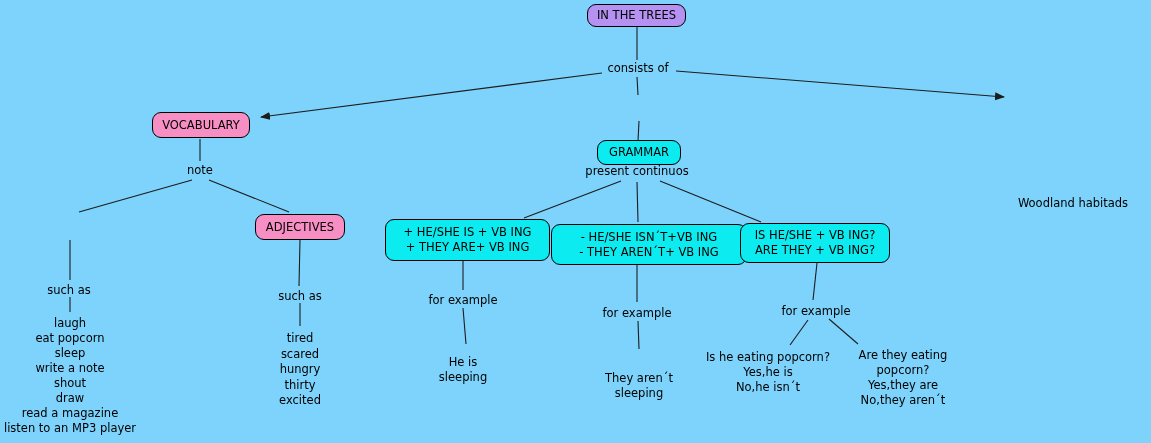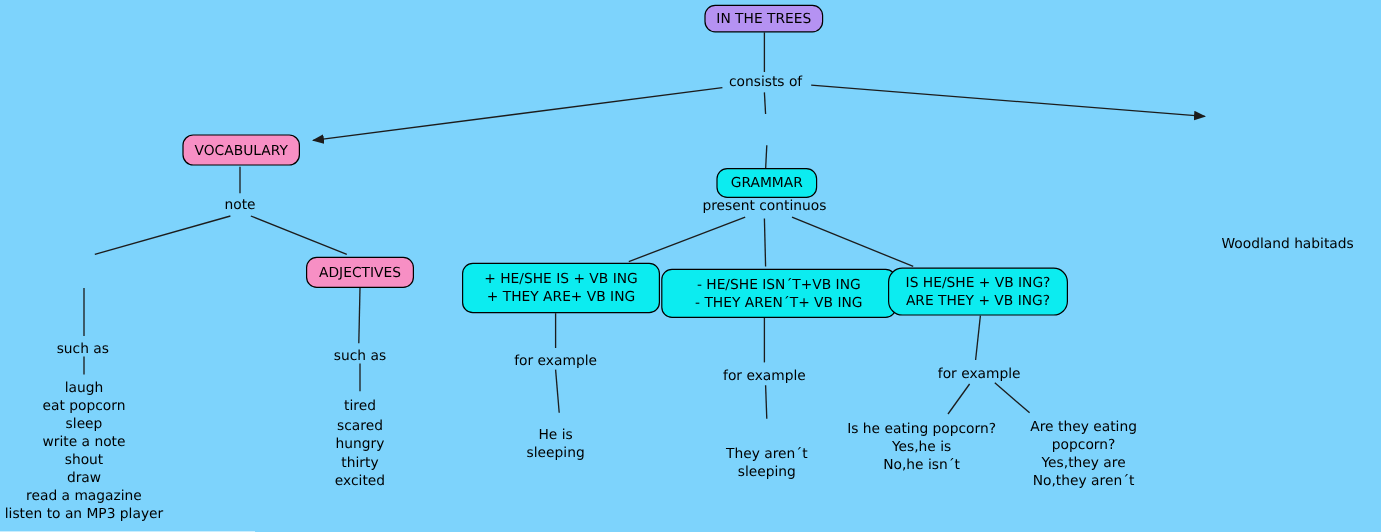"IS HE/SHE + VB ING?" div.node { border-radius: 12px -> none }
